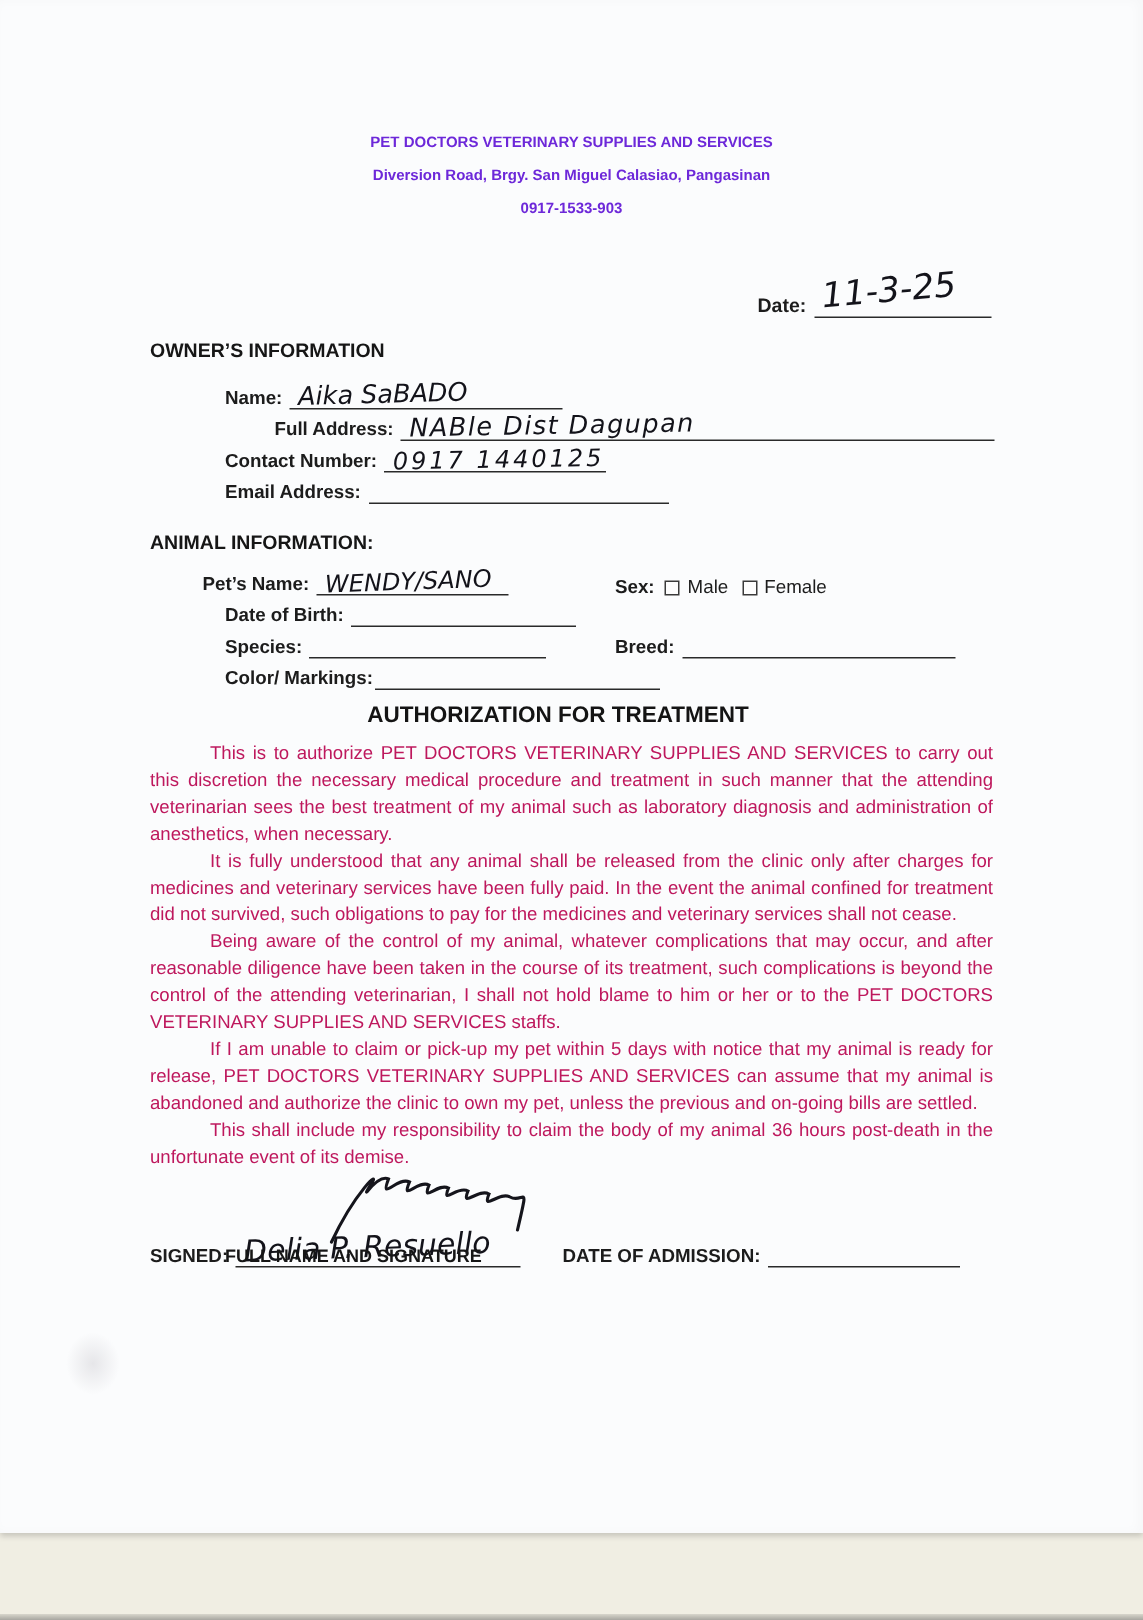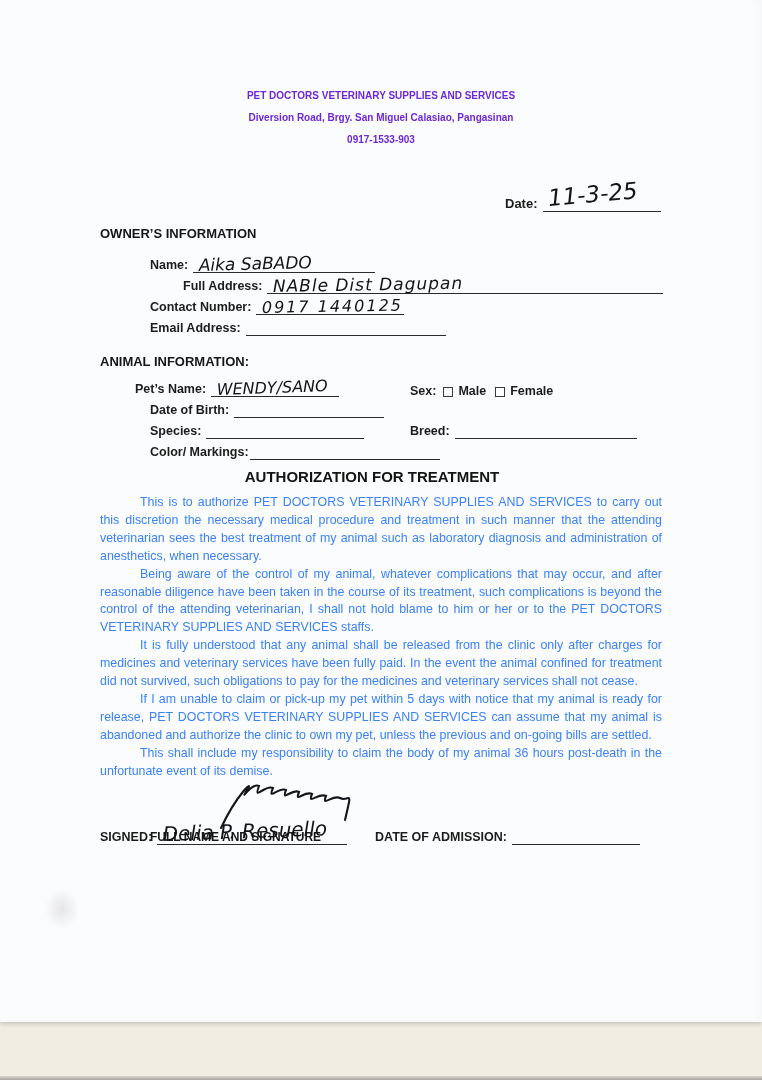"Male" .plain { font-weight: bold -> normal }
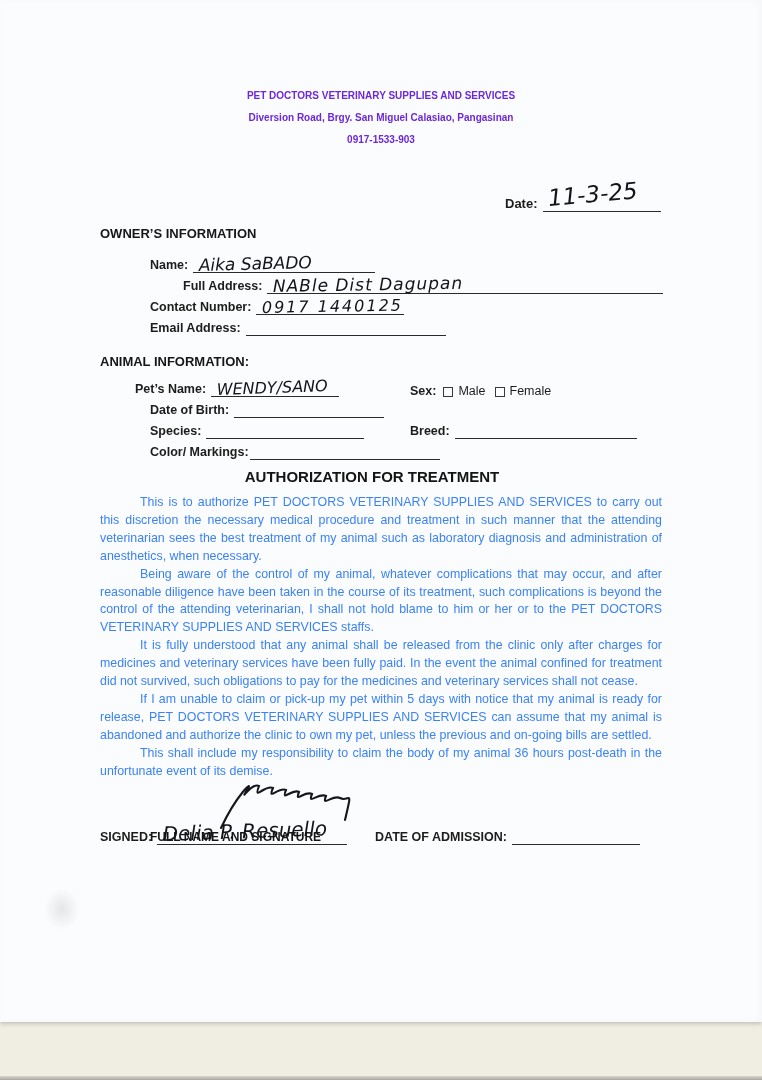"This is to authorize PET" .paras { color: #3b82f6 -> #be185d }
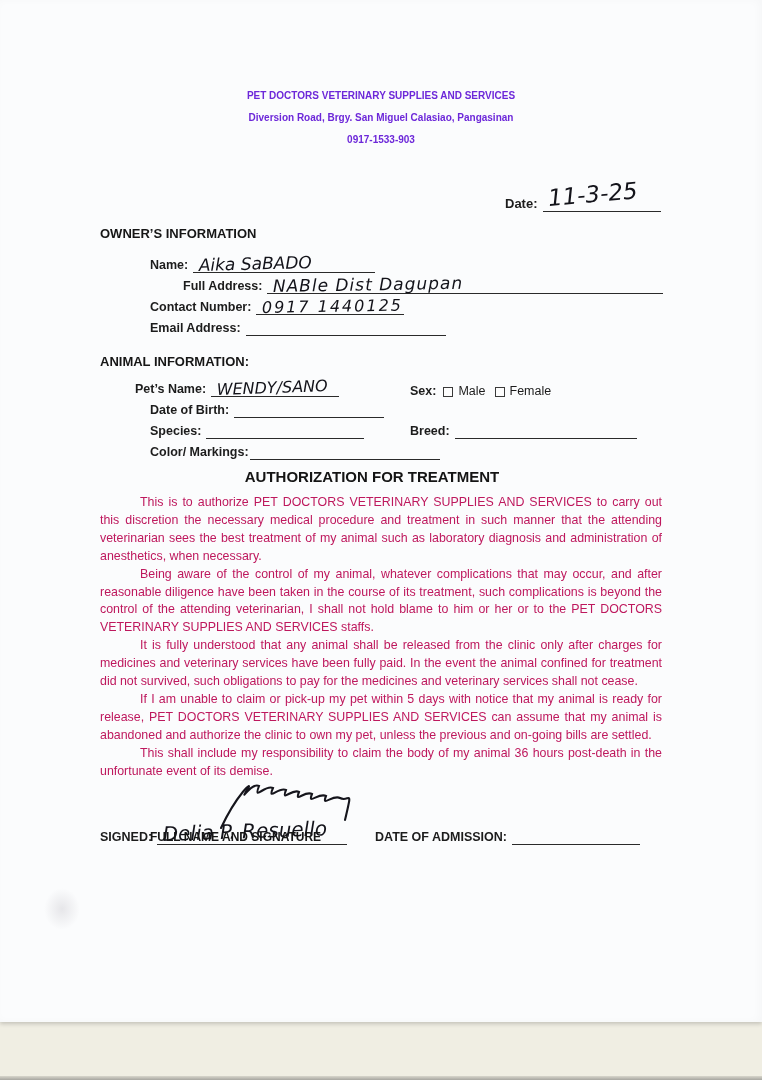"Being aware of the control" p { order: before "It is fully understood that" -> after "It is fully understood that" }
